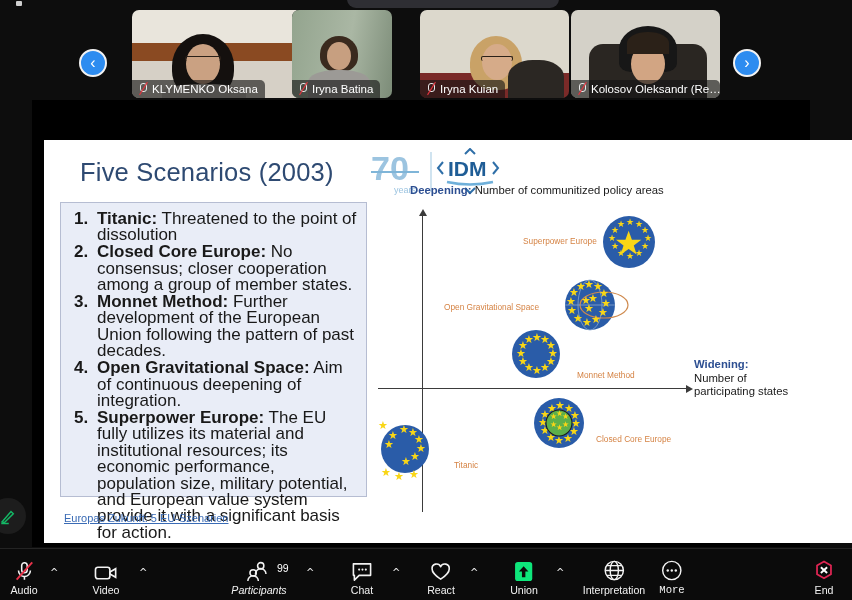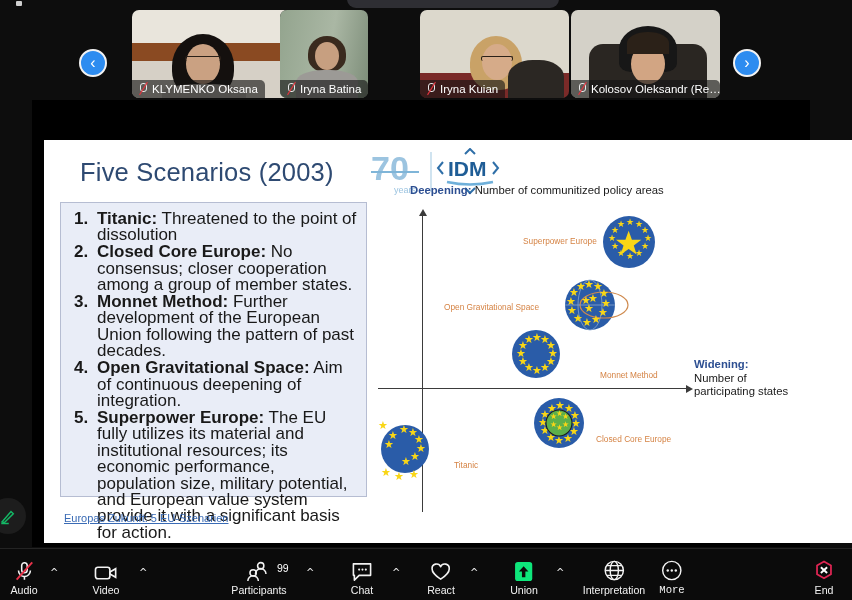"Iryna Batina" div.tile { left: 280px -> 292px; width: 88px -> 100px }
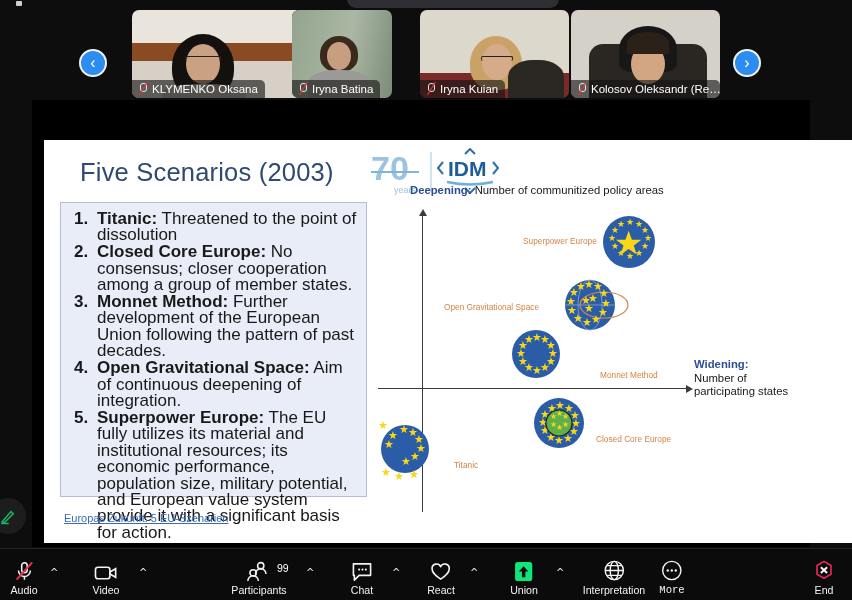"Monnet Method" div.pt-label { margin-left: 23px -> none }
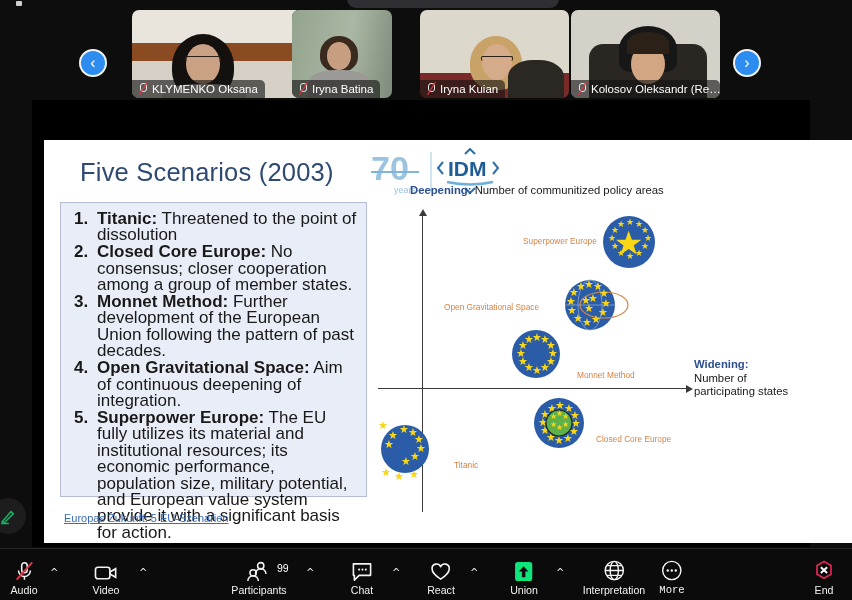"Participants" div.tb-item { font-style: none -> italic }
